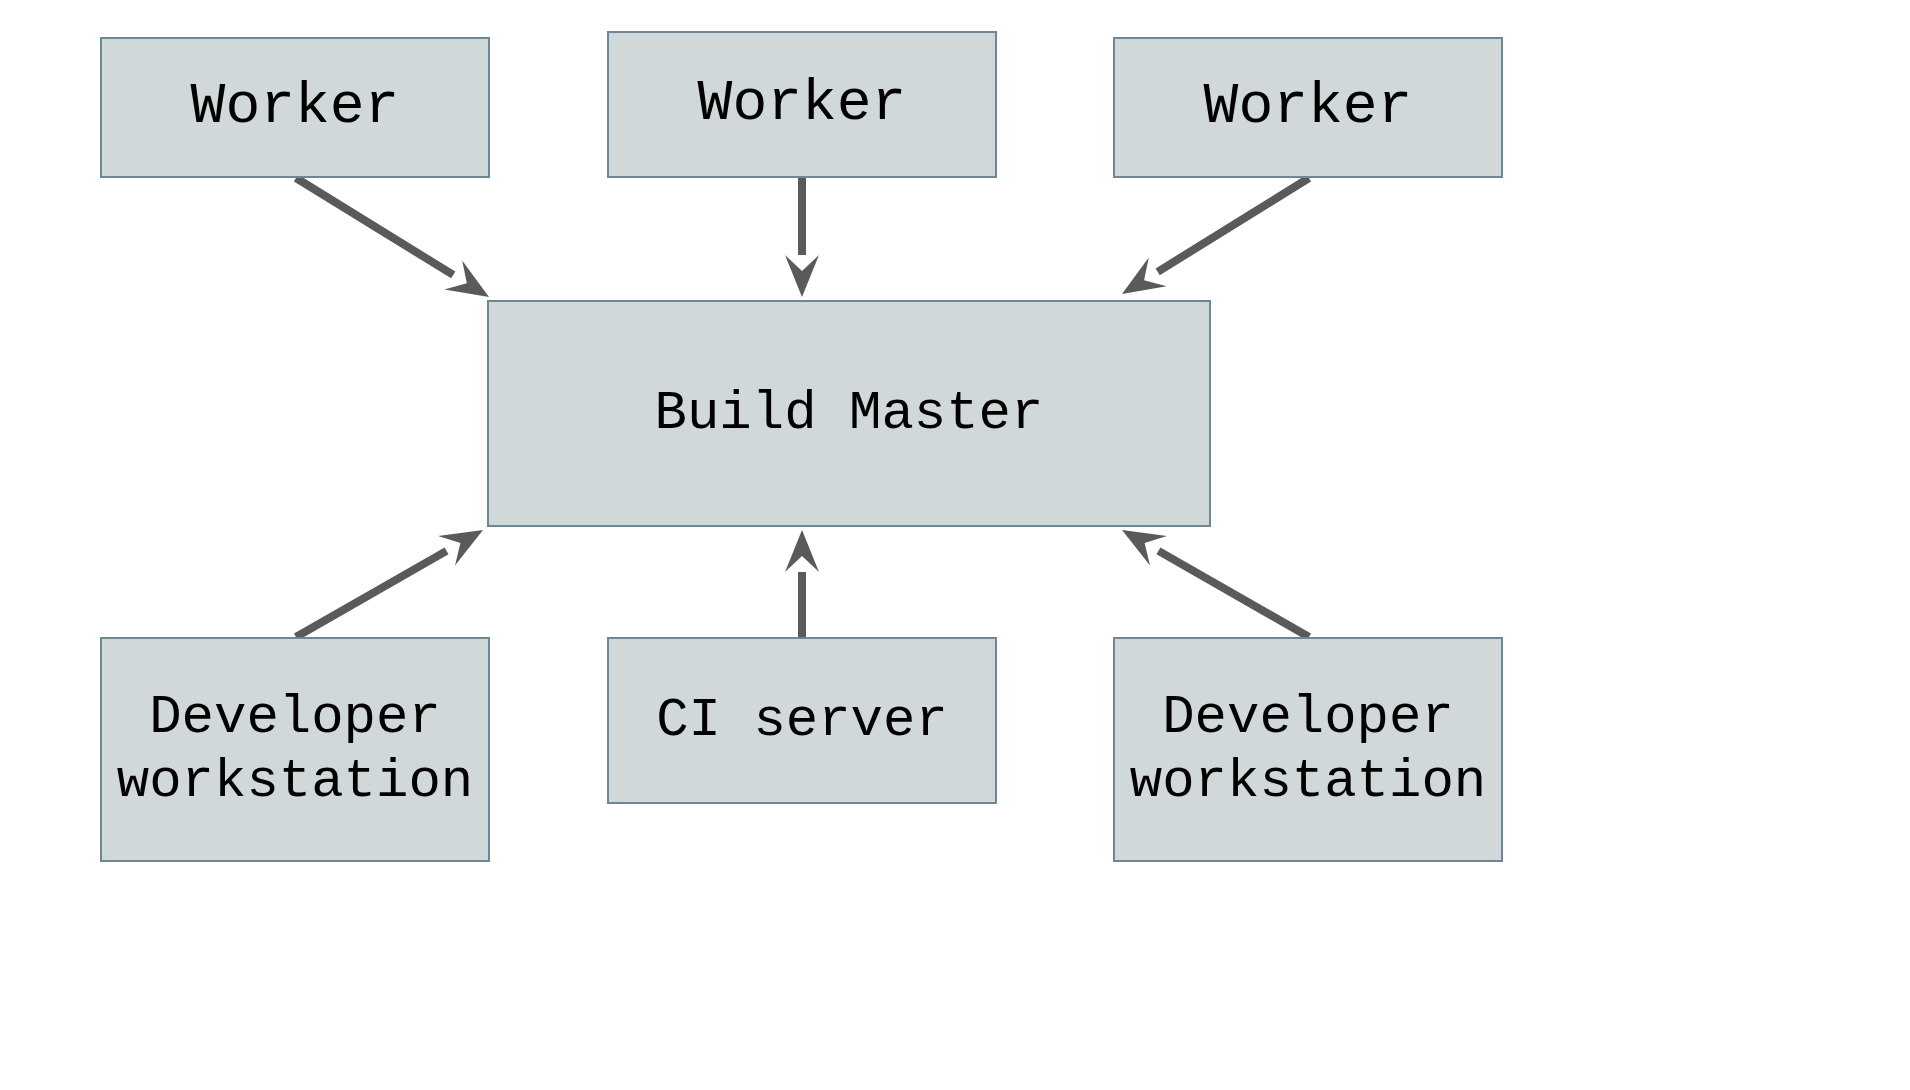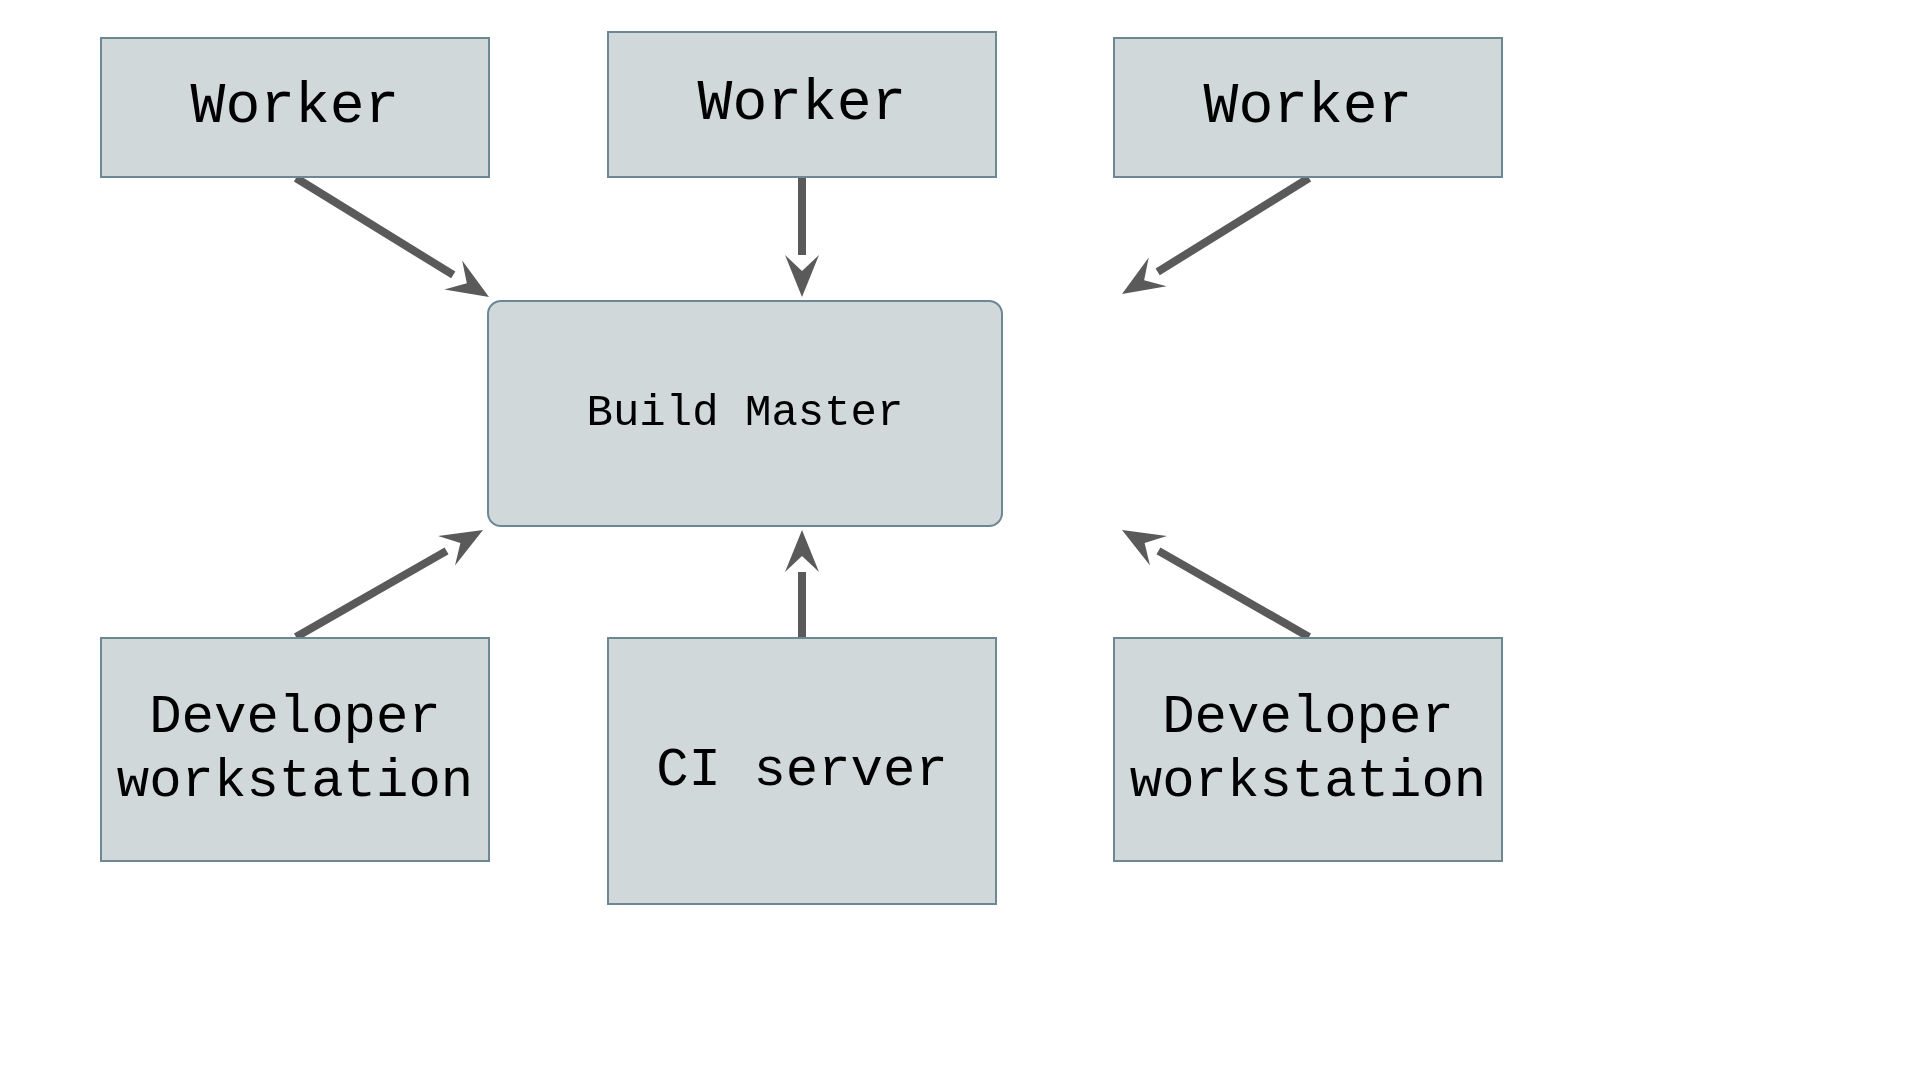"Build Master" div.node { border-radius: 14px -> none; font-size: 44px -> 54px; width: 516px -> 724px }
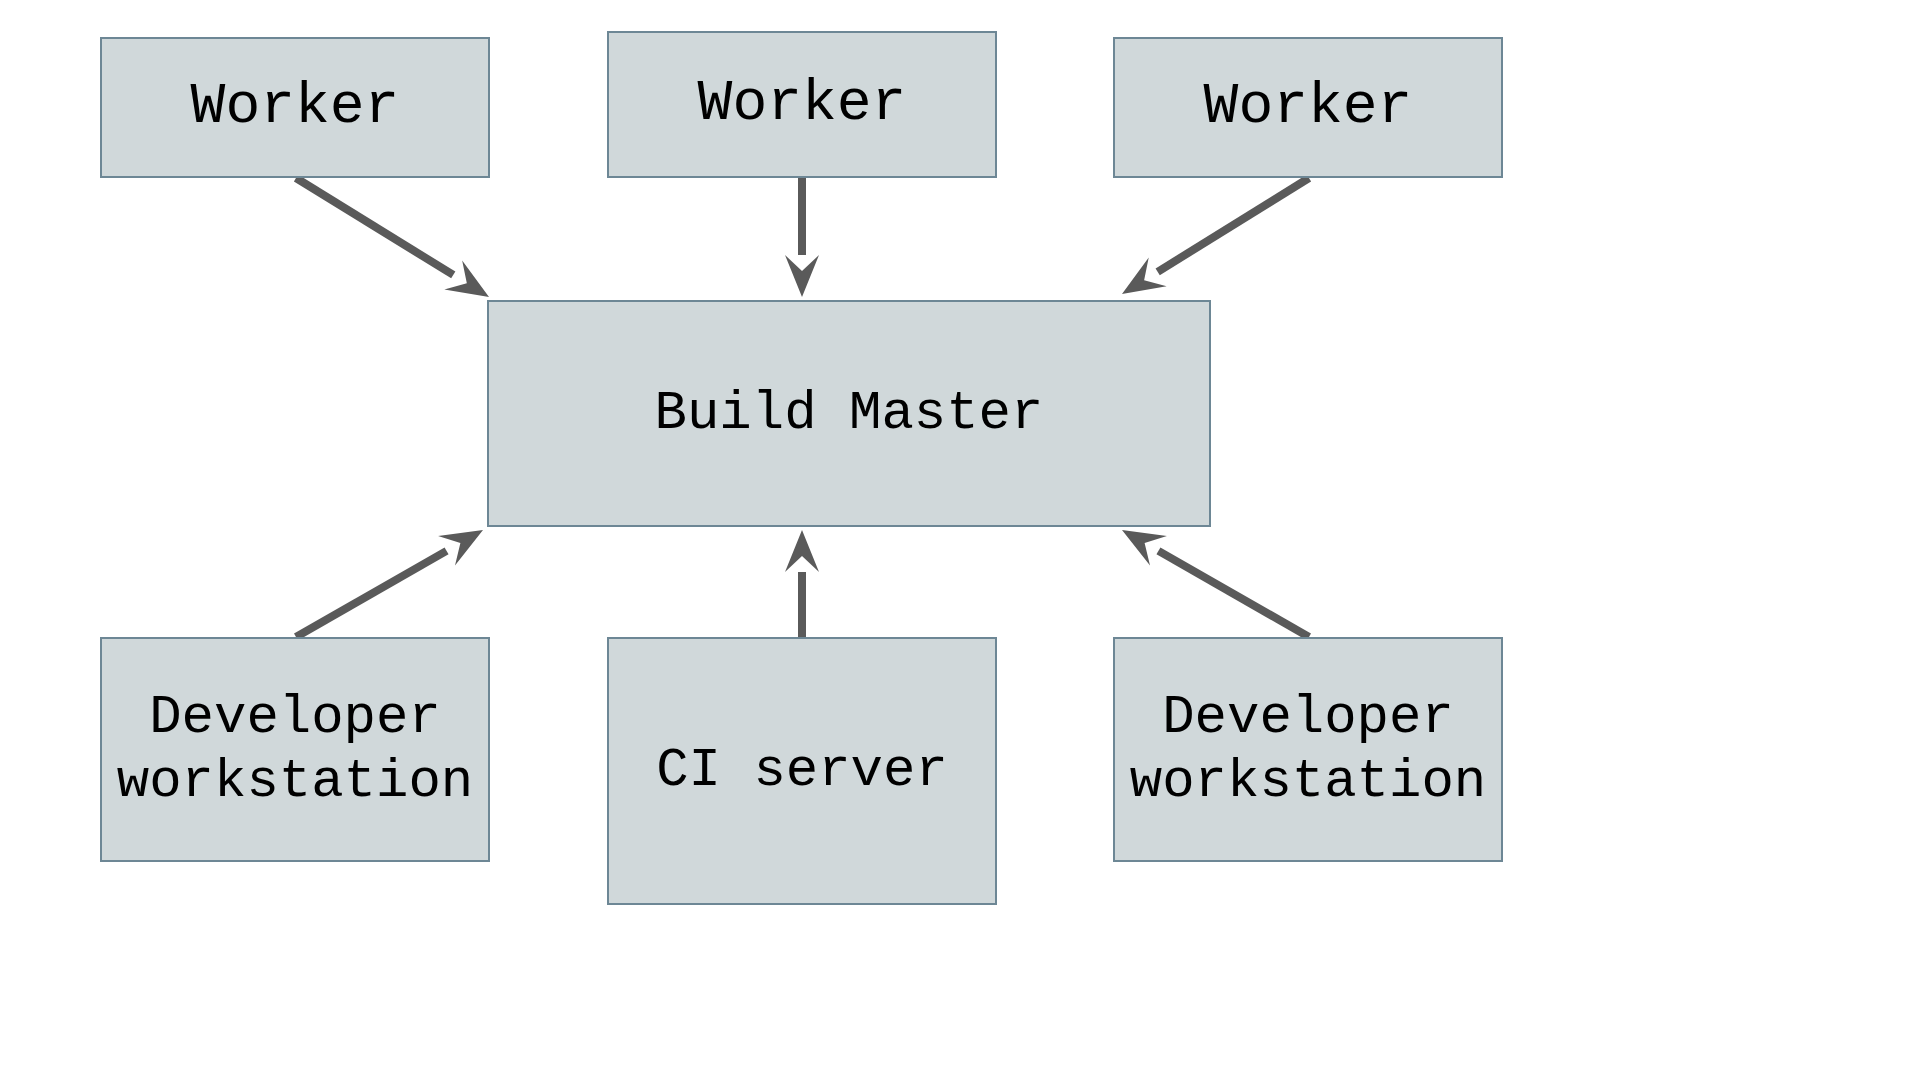"CI server" div.node { height: 268px -> 167px }
